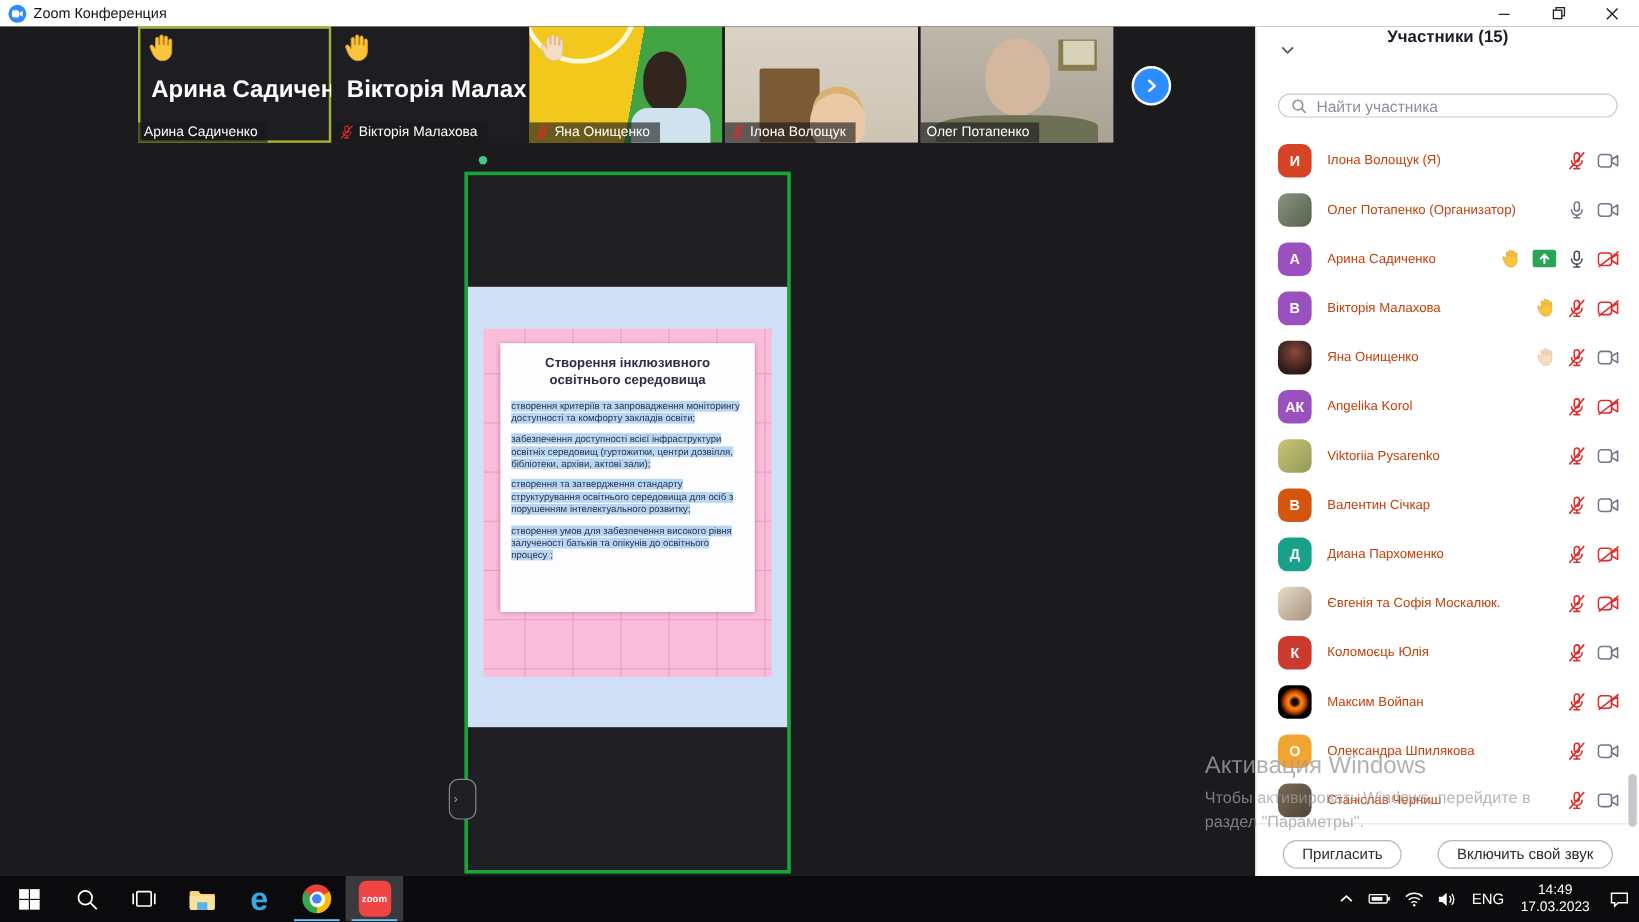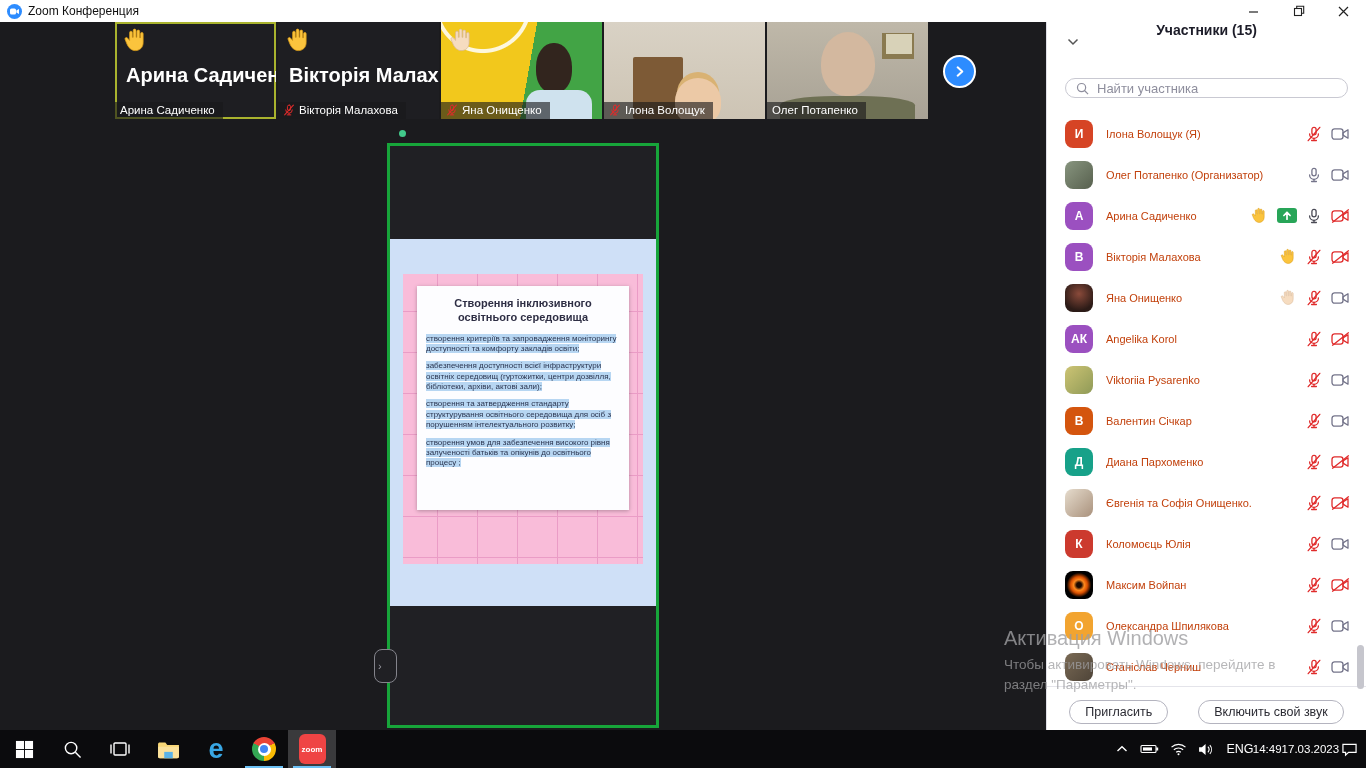"Євгенія та Софія Онищенко." span.pname { text: Онищенко -> Москалюк }
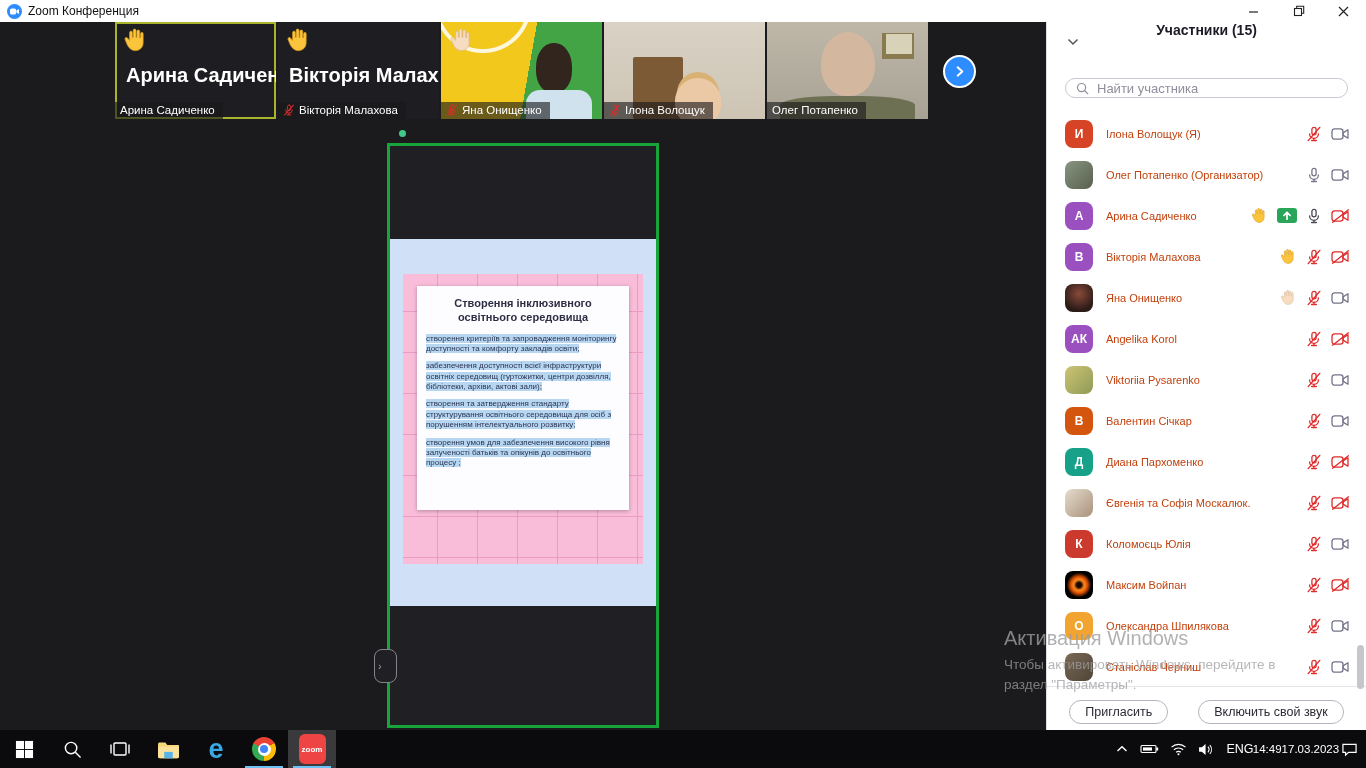"14:49" .tray-clock { flex-direction: row -> column }
